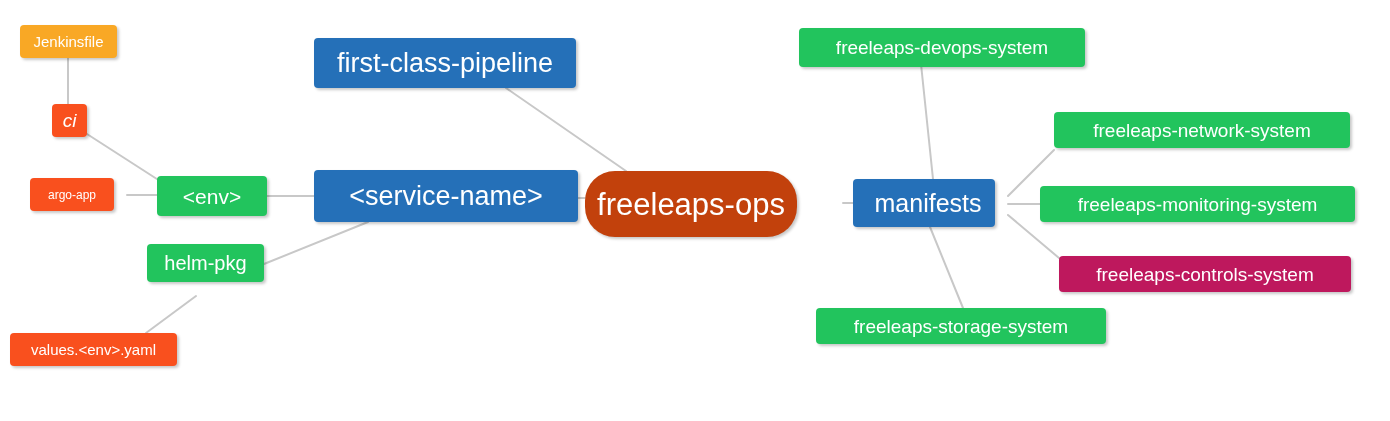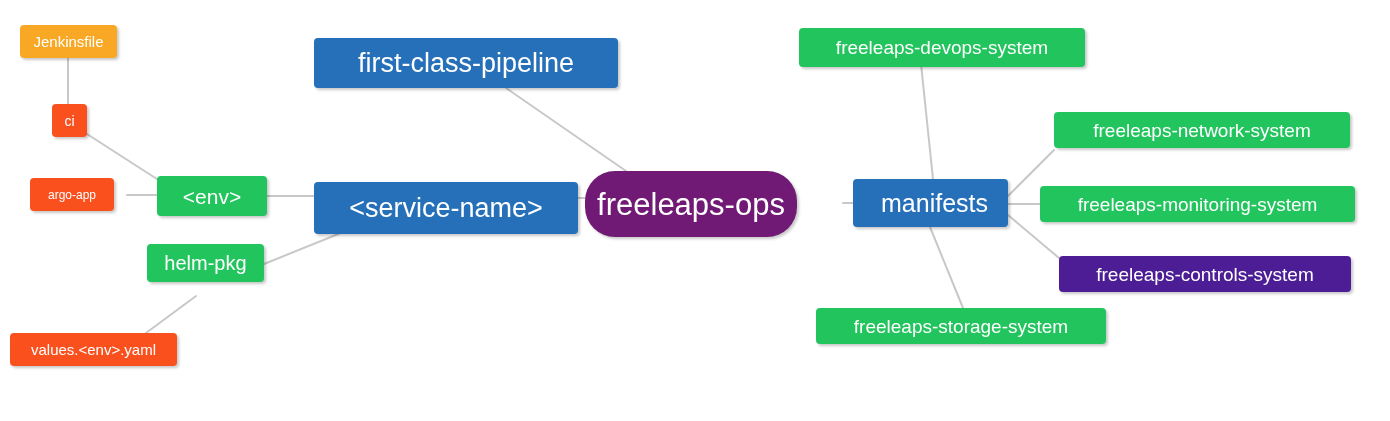"first-class-pipeline" div.node { width: 304px -> 262px }
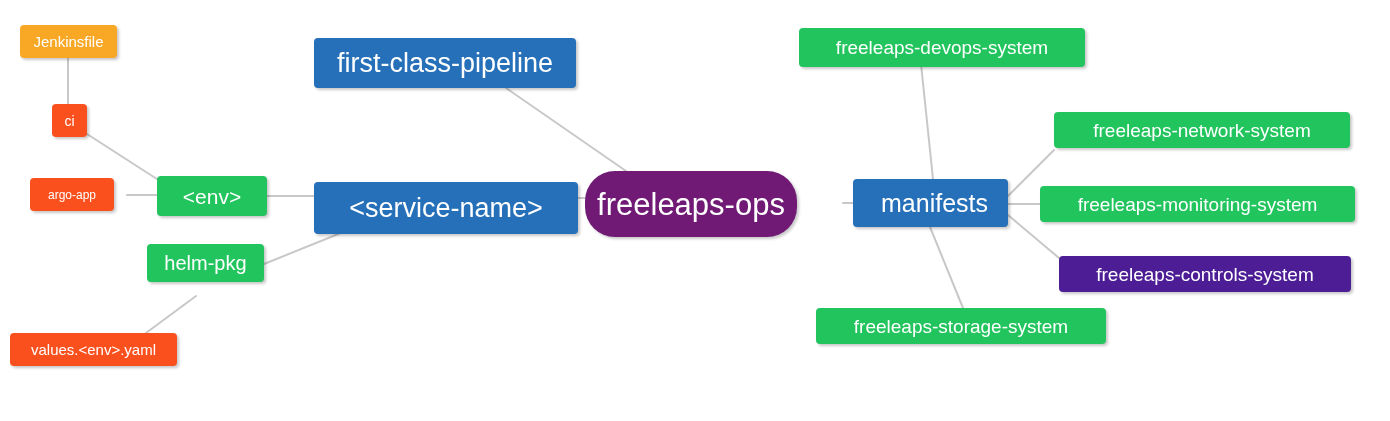"ci" div.node { font-size: 14px -> 19px; font-style: none -> italic }
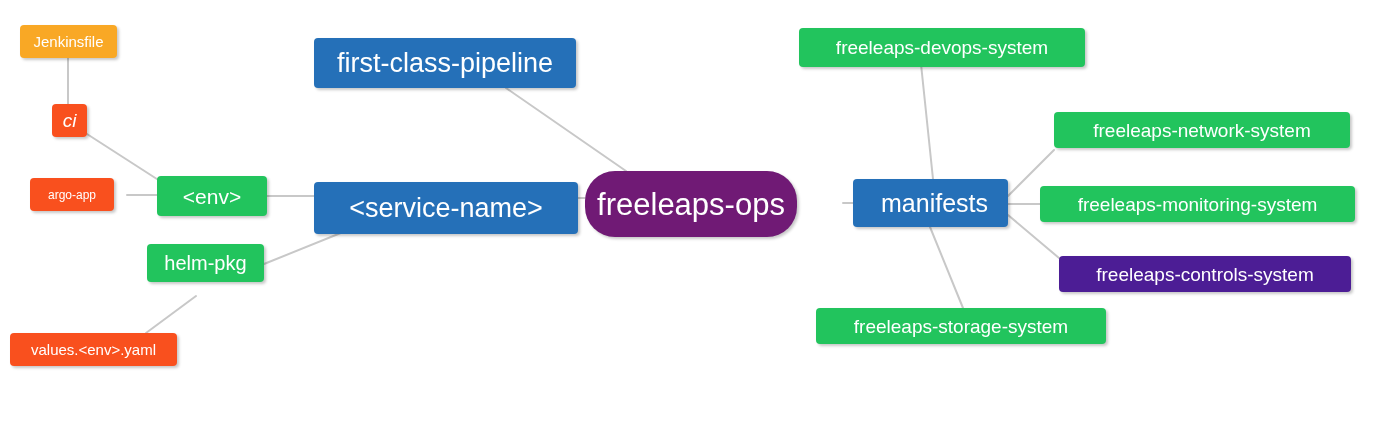"<service-name>" div.node { margin-top: 12px -> none }
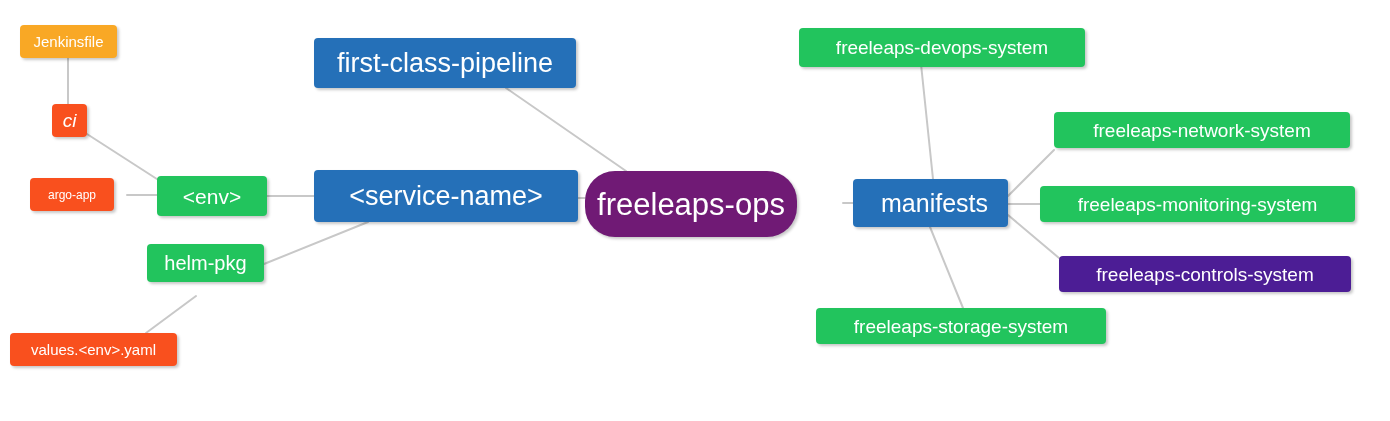"freeleaps-ops" div.node { background: #701a75 -> #c2410c }
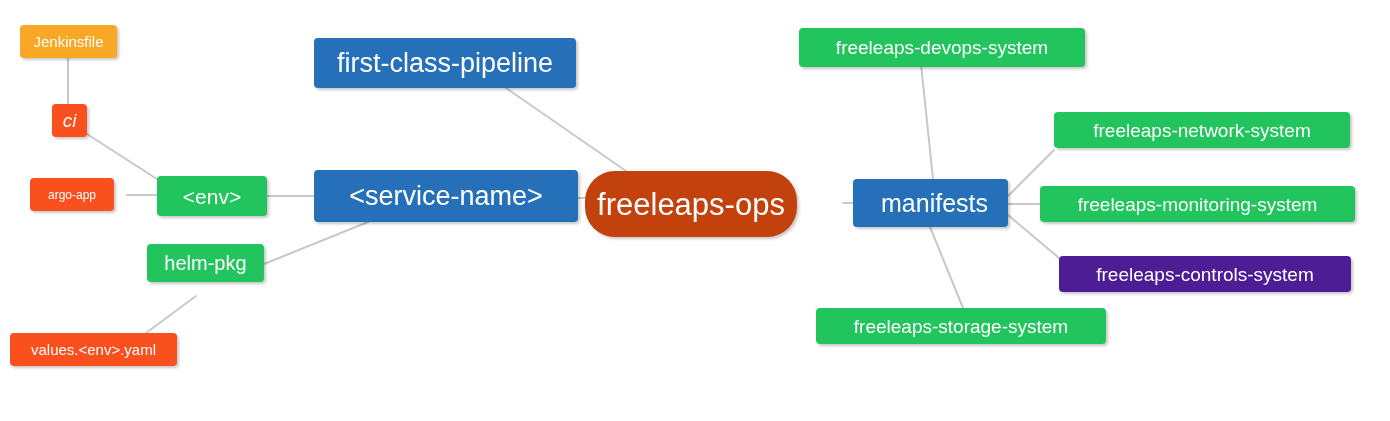"manifests" div.node { width: 155px -> 142px }
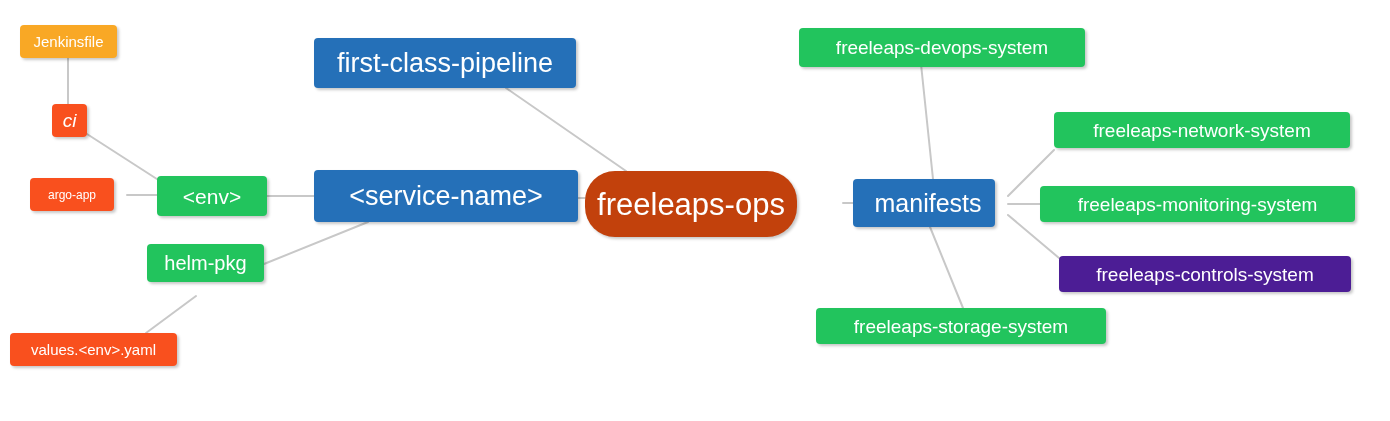"freeleaps-controls-system" div.node { background: #4c1d95 -> #be185d }
